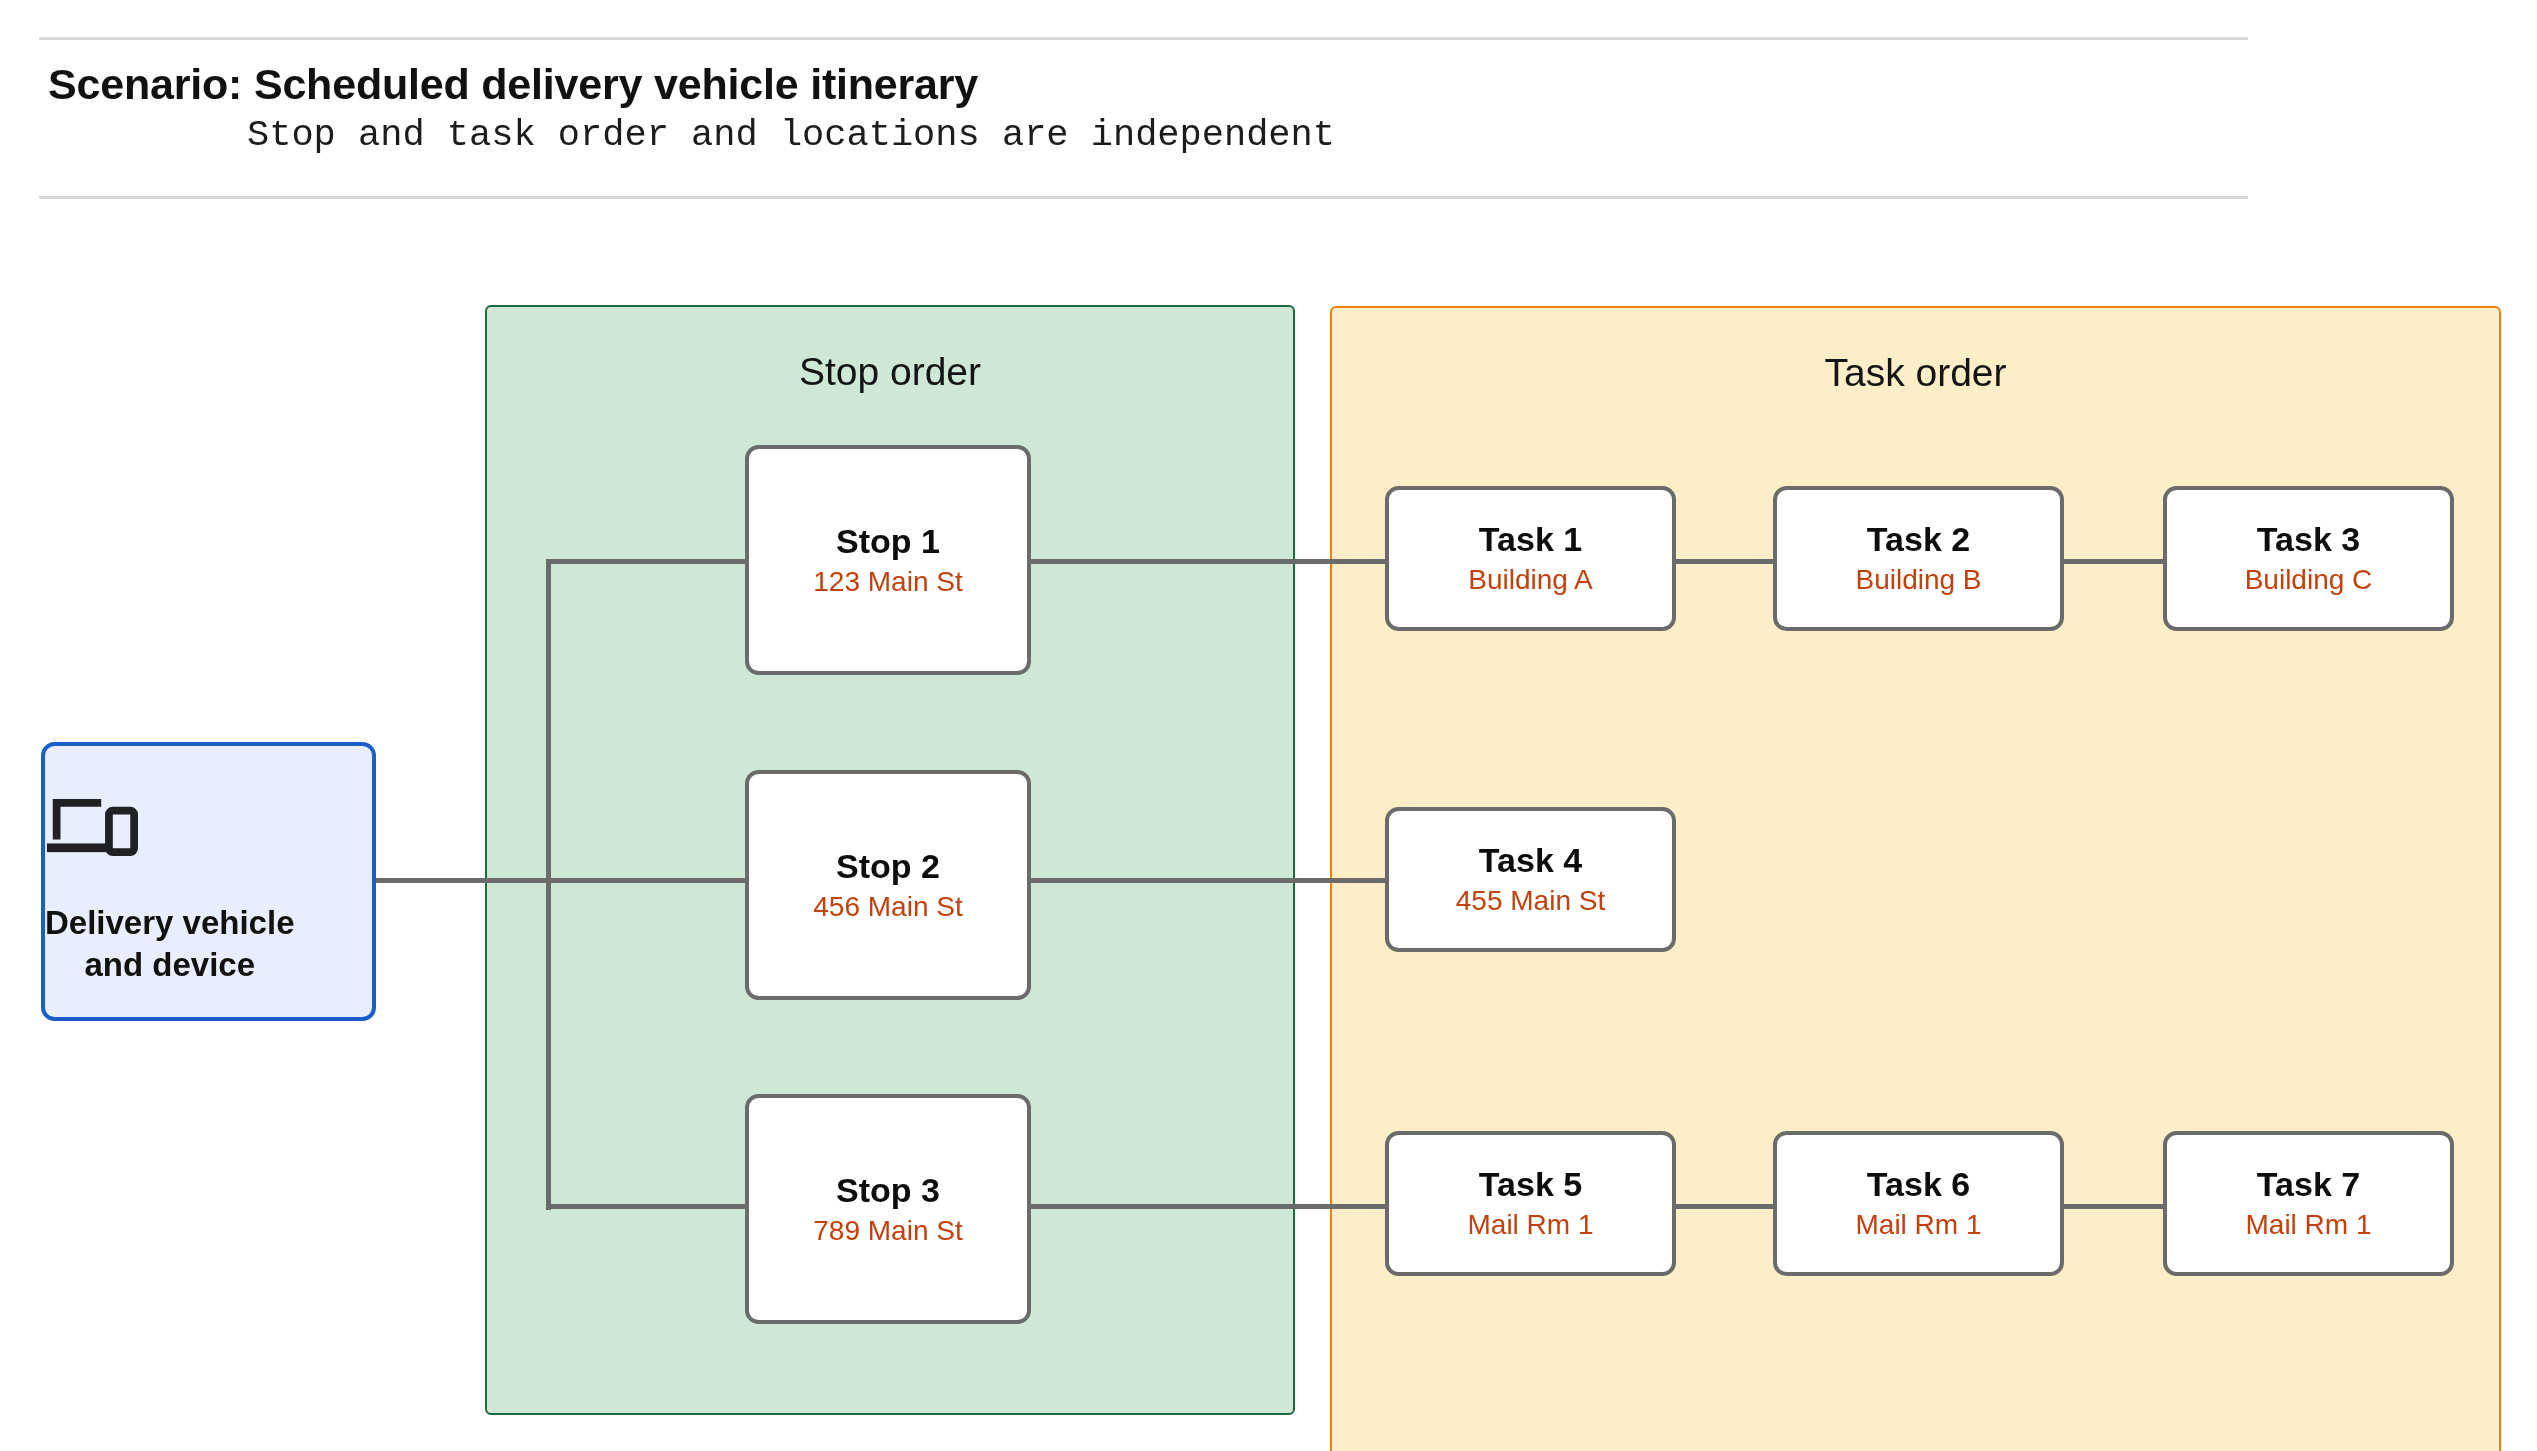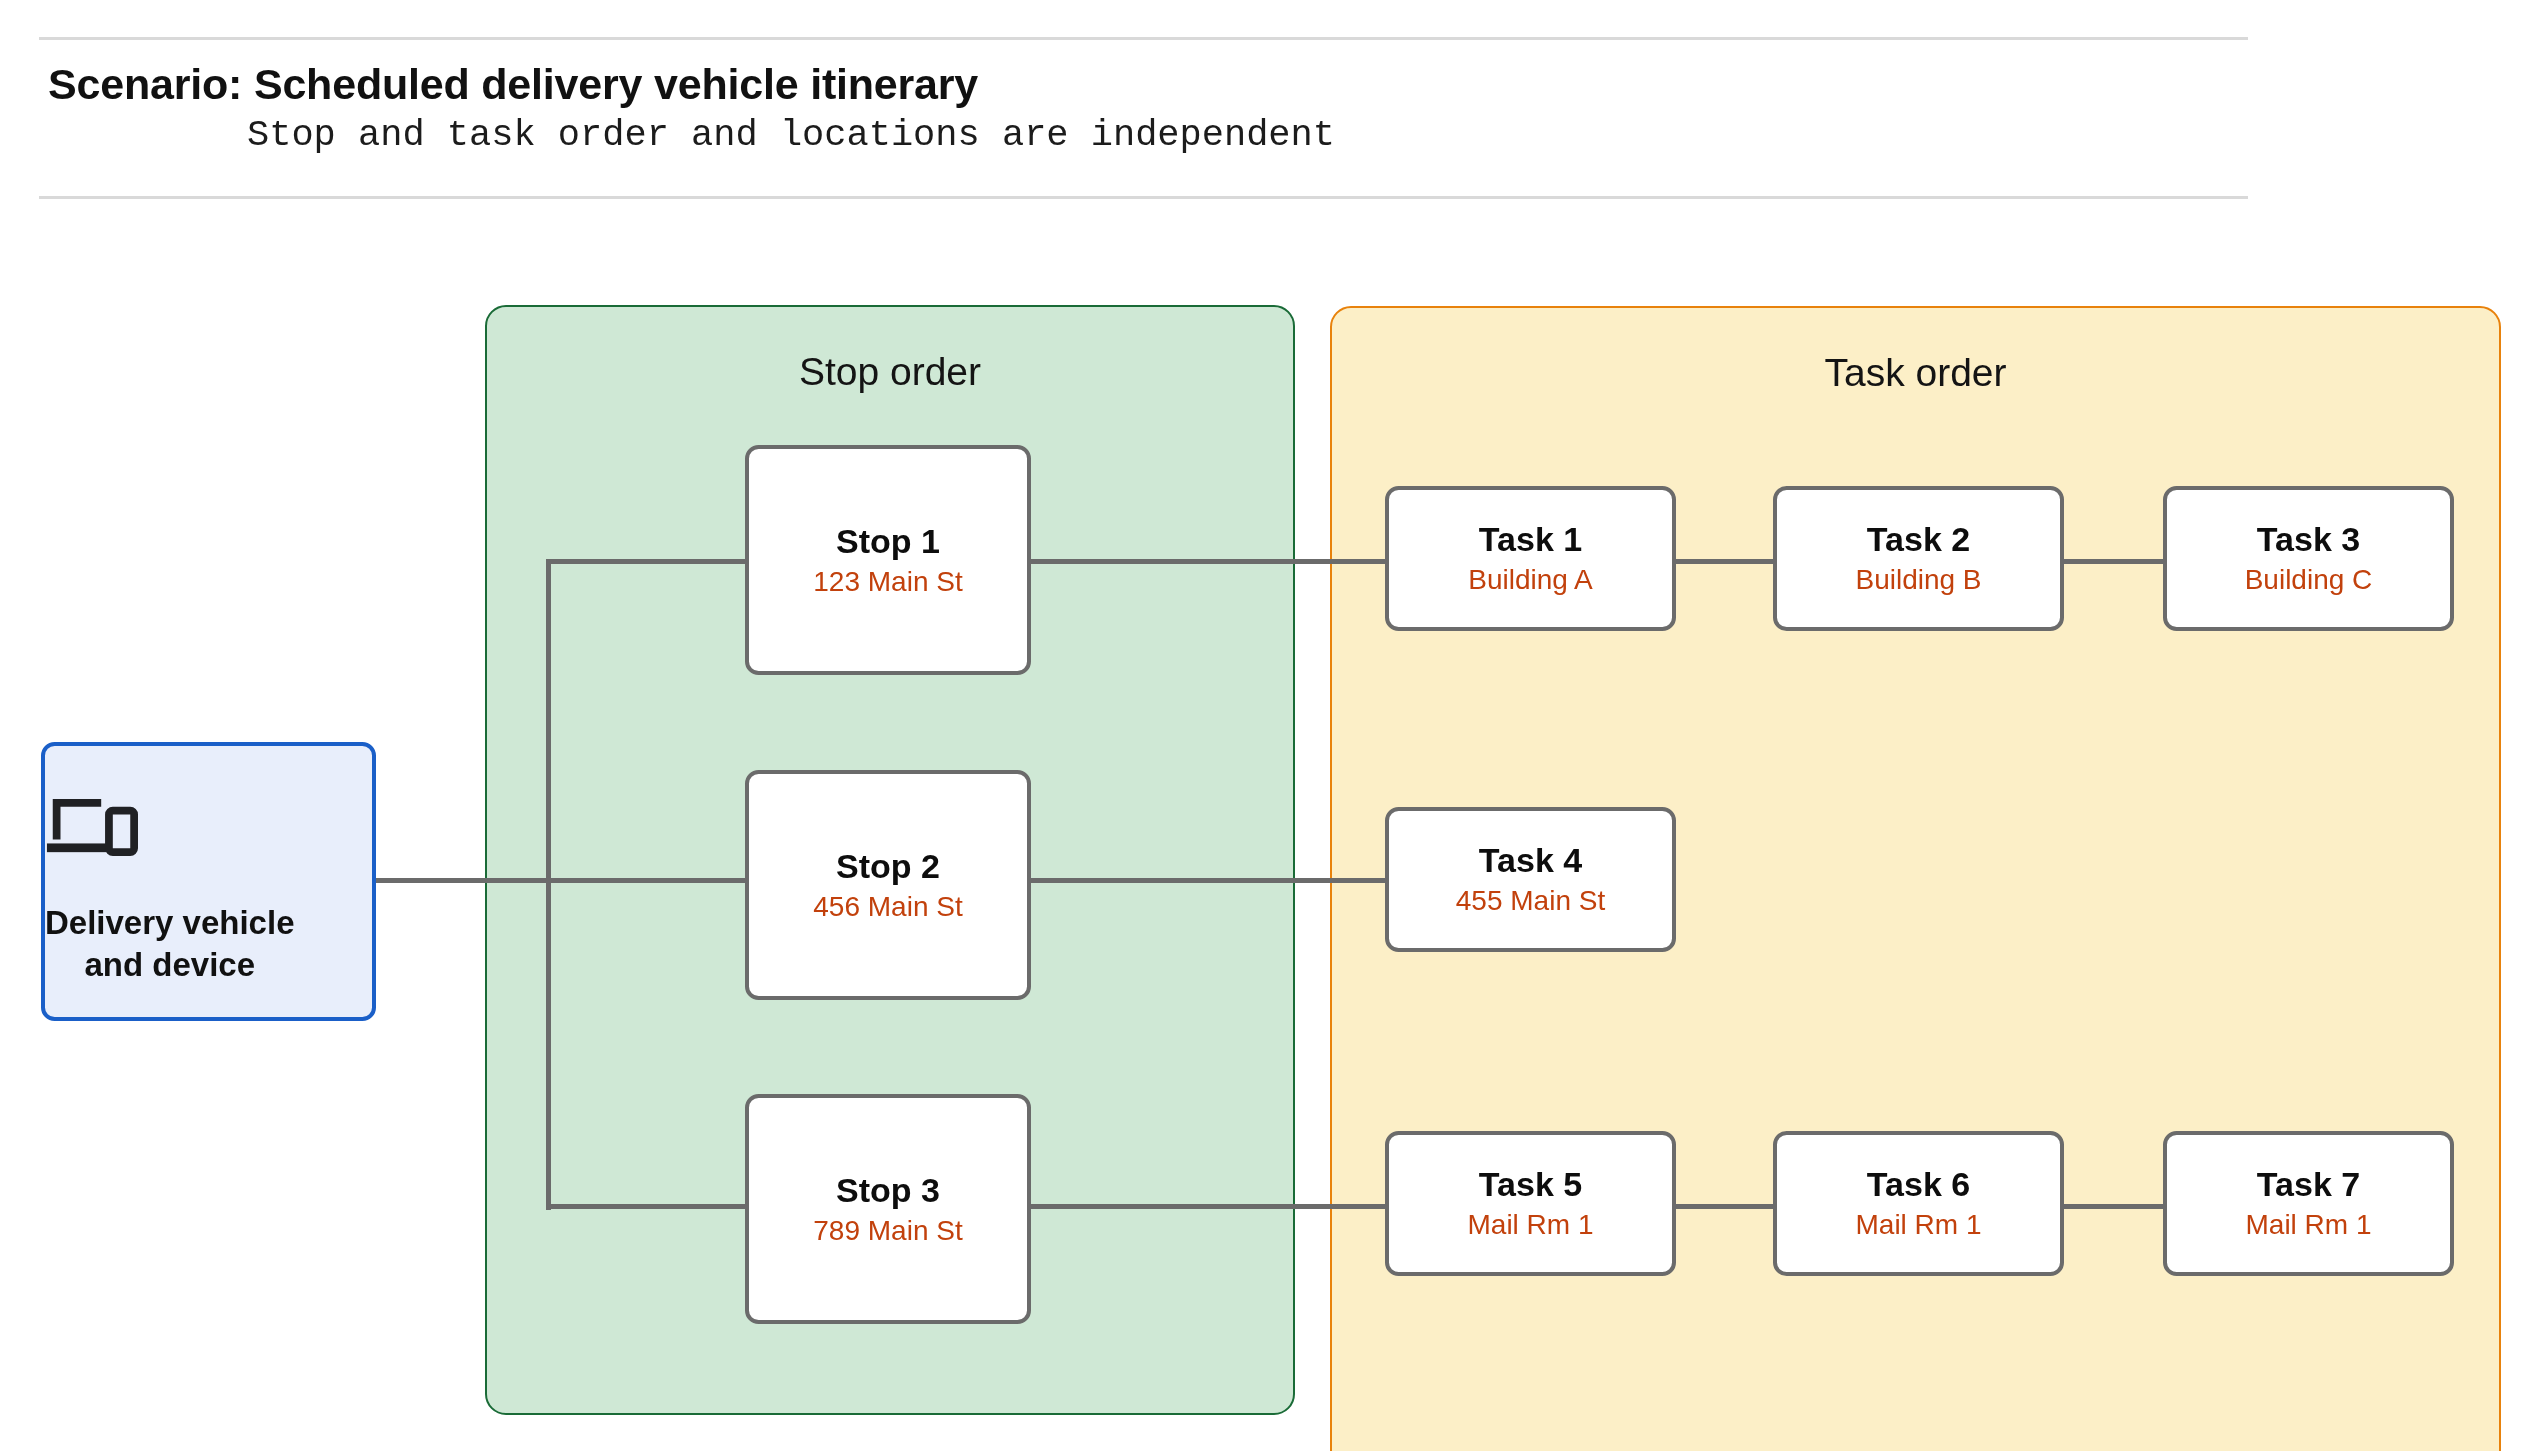"Stop order" .panel { border-radius: 21px -> 6px }
